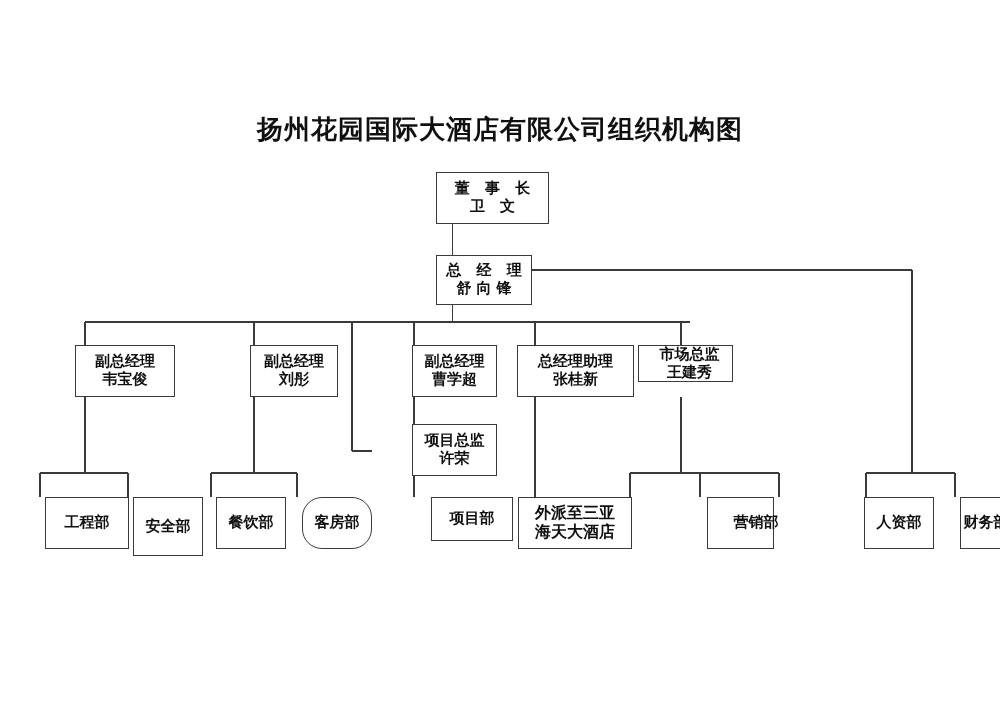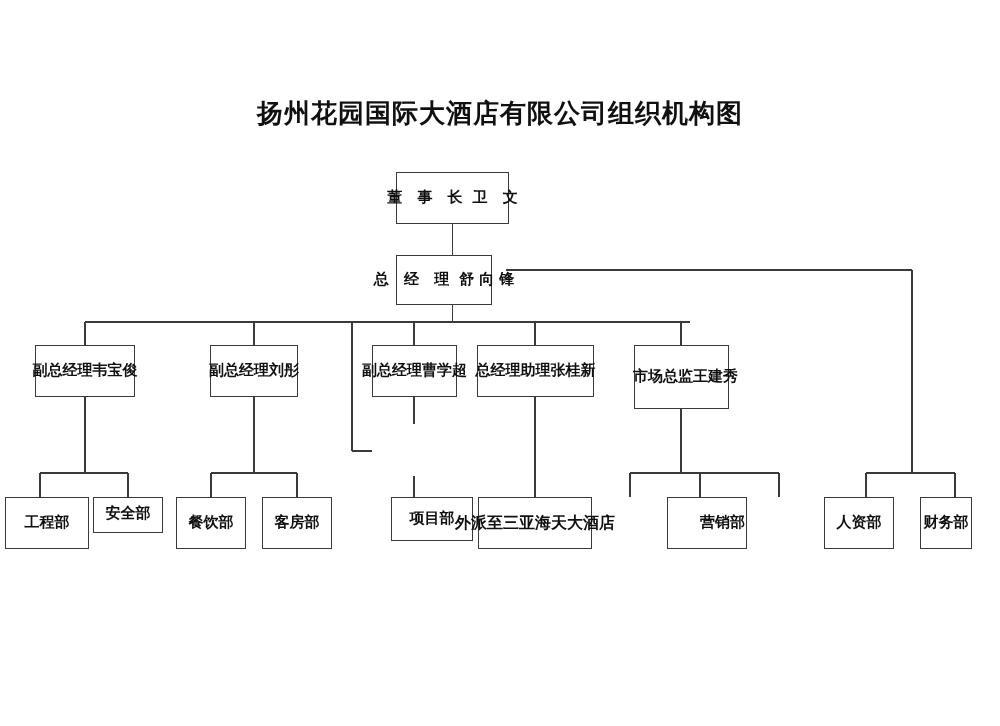"扬州花园国际大酒店有限公司组织机构图" #chart-title { top: 96px -> 112px }
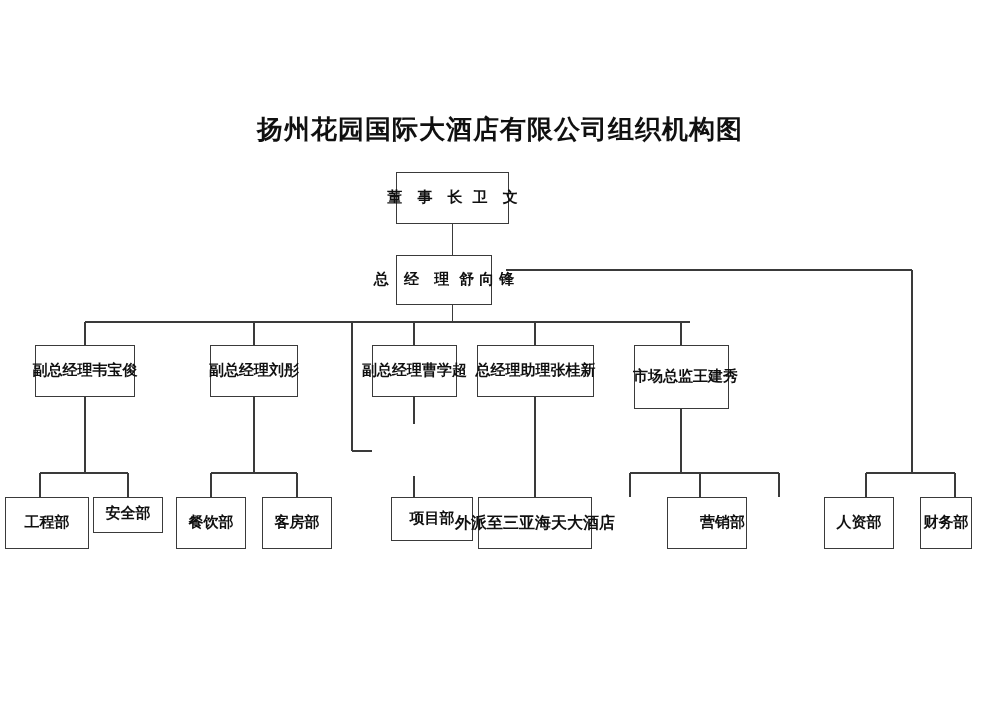"董 事 长" .node { flex-direction: row -> column; margin-left: none -> 40px }
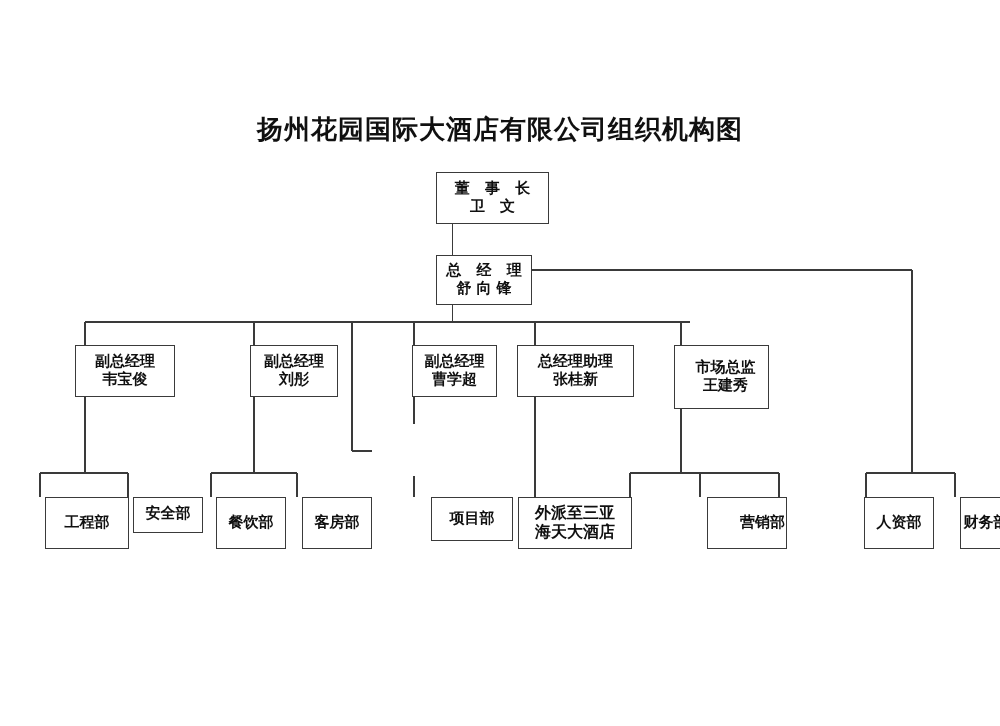"市场总监" div.node { height: 64px -> 37px; left: 634px -> 598px }
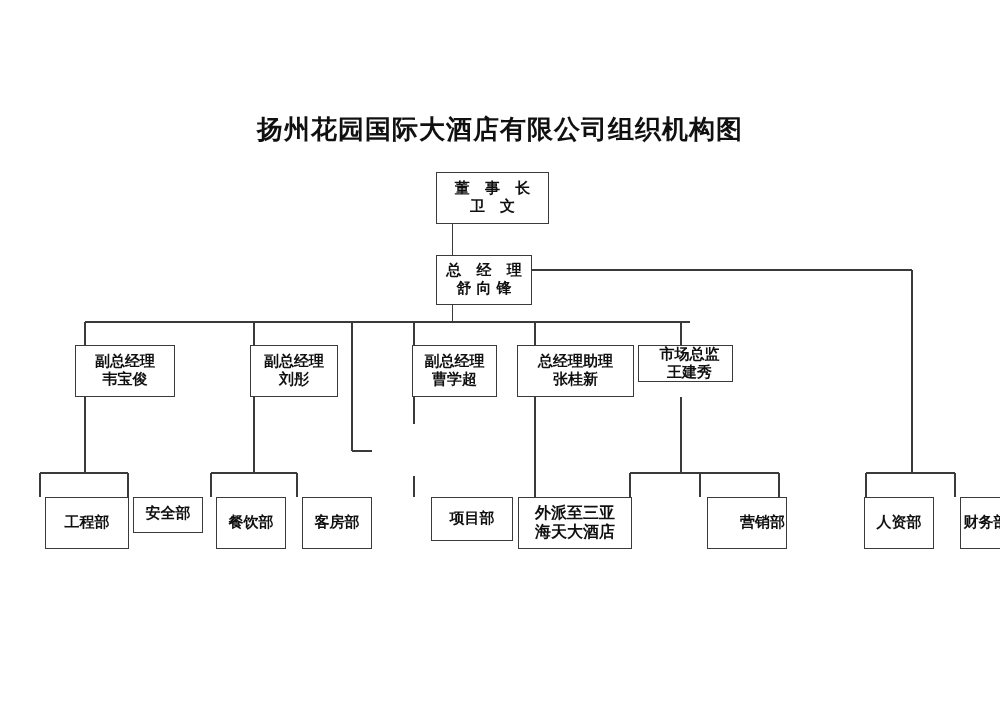"项目总监" div.node { html: none -> <div> <span>项目总监</span> <span>许荣</span> </div> }
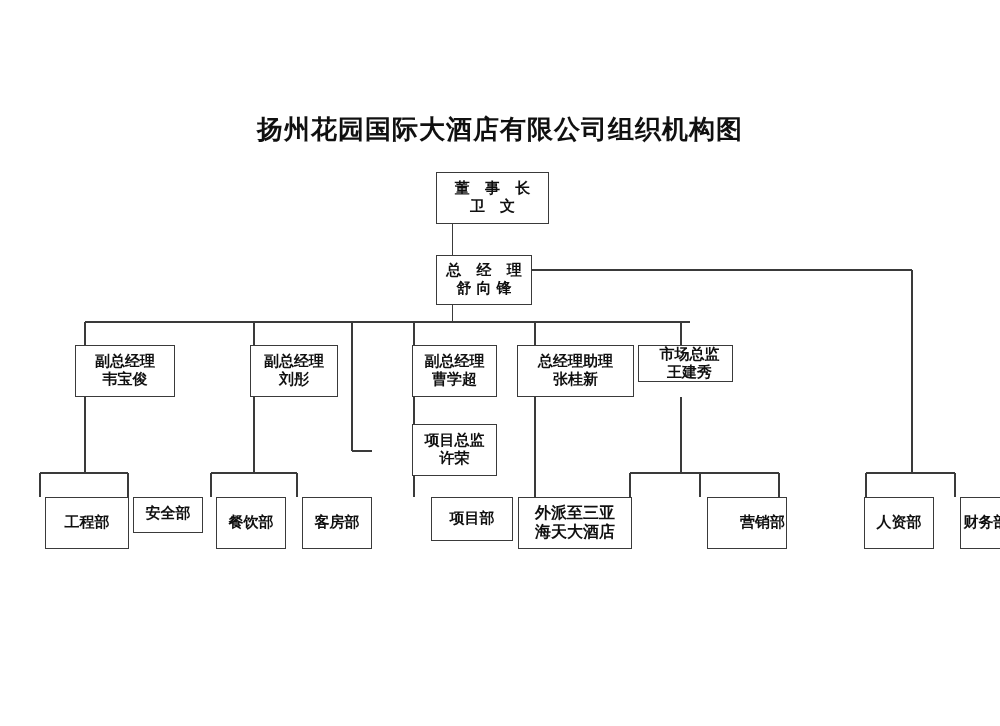"安全部" div.node { font-family: Liberation Mono, monospace -> none; height: 36px -> 59px }
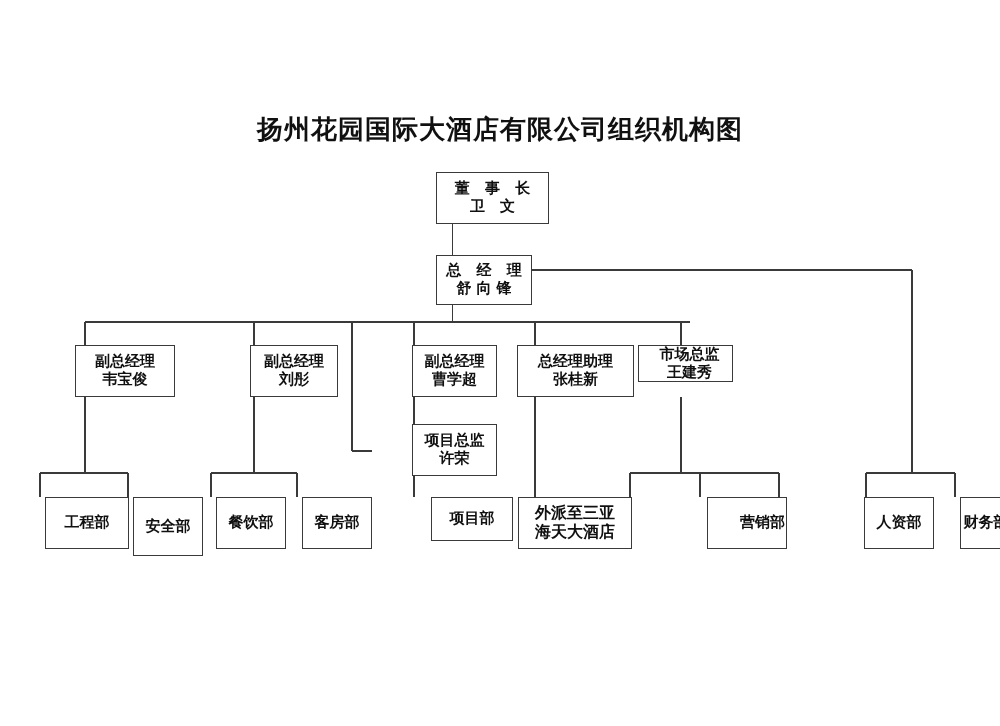"客房部" div.node { border-radius: none -> 20px }
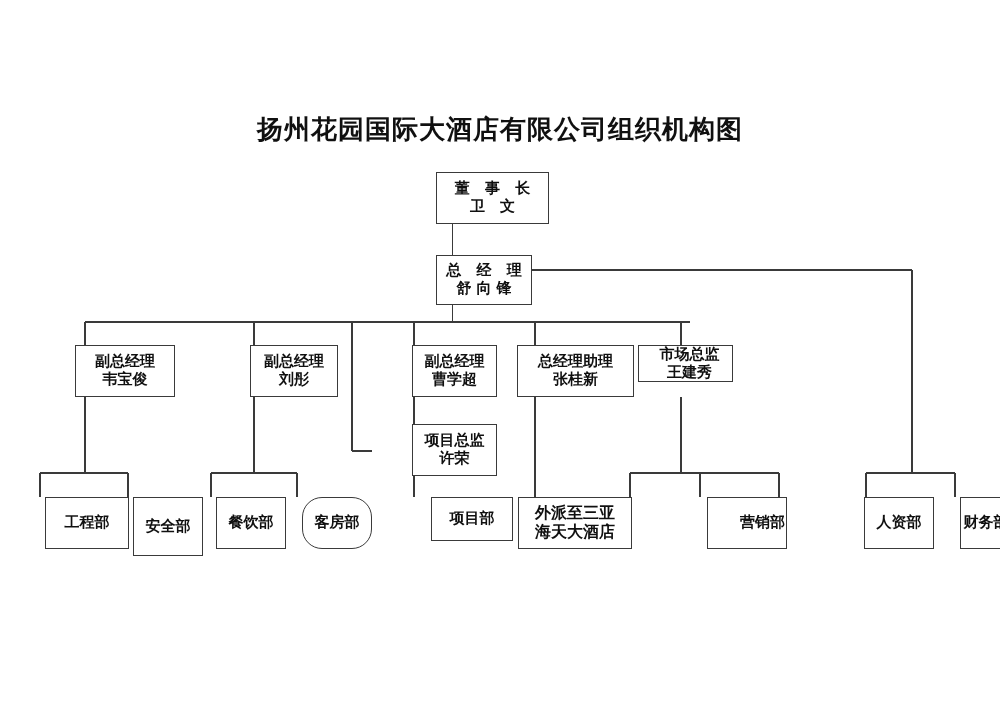"营销部" div.node { width: 80px -> 67px }
